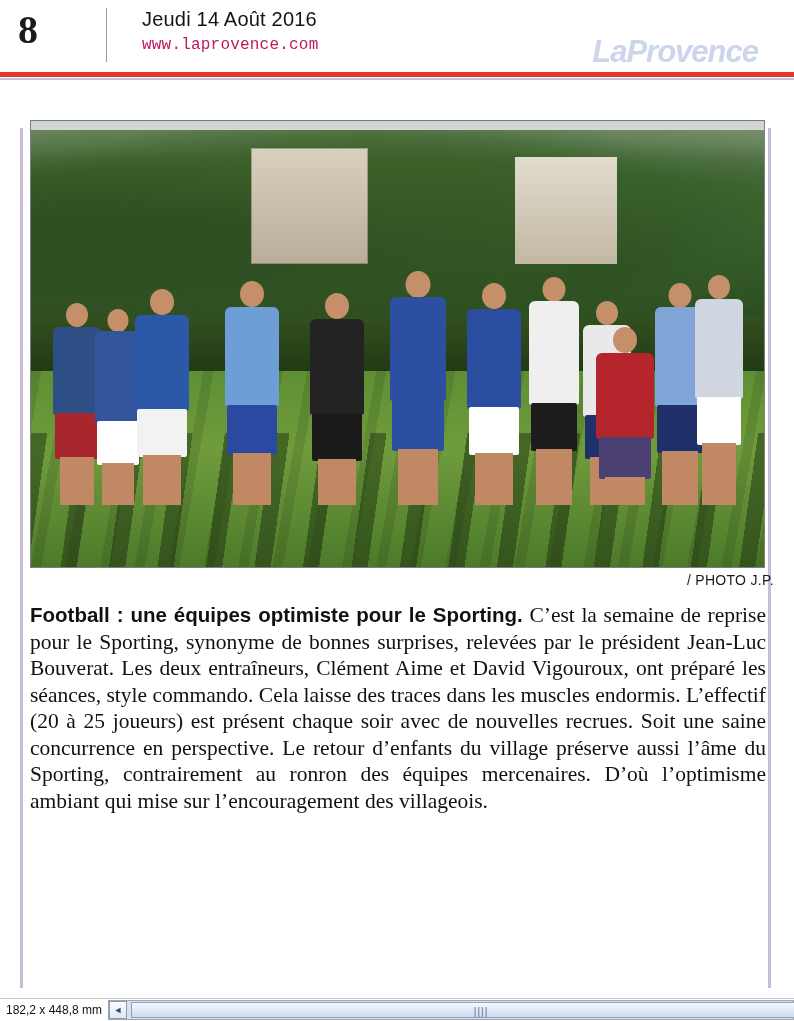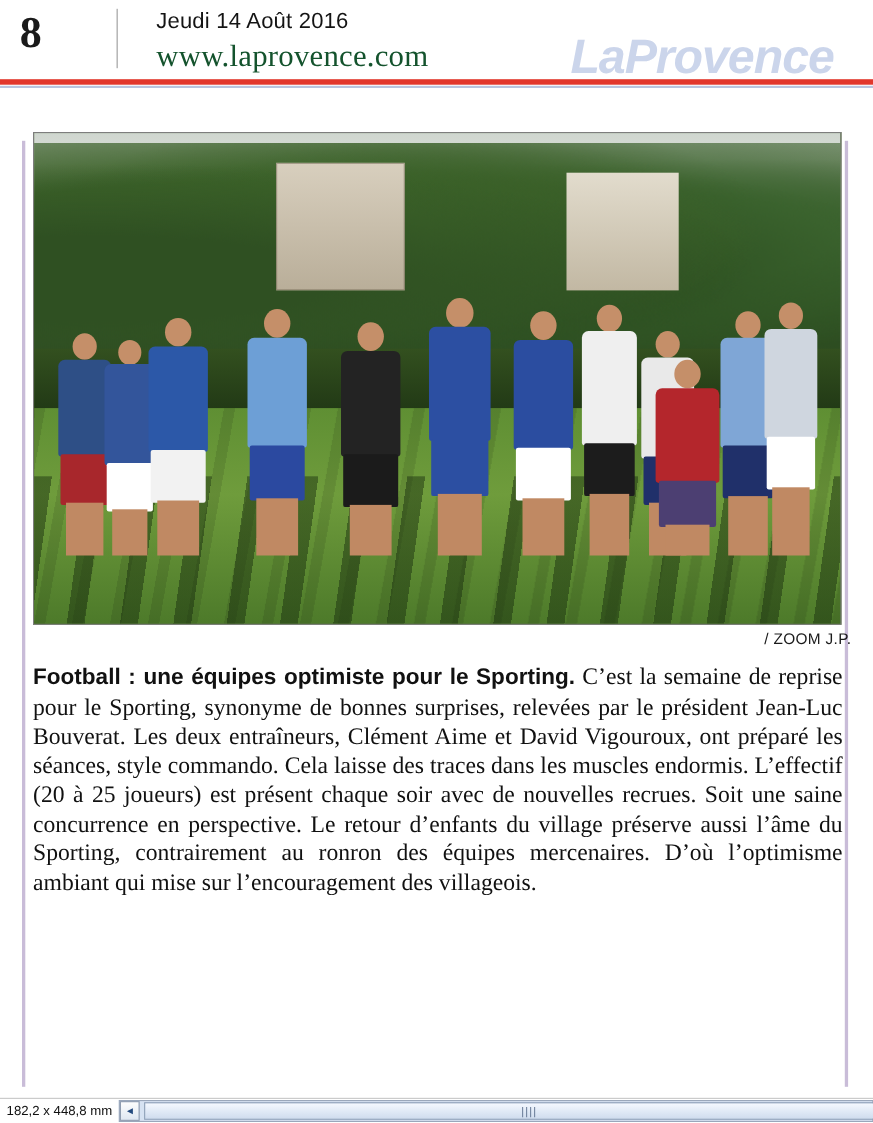"www.laprovence.com" .header-site { color: #14532d -> #be185d; font-family: Liberation Serif, serif -> Liberation Mono, monospace; font-size: 28px -> 16px }
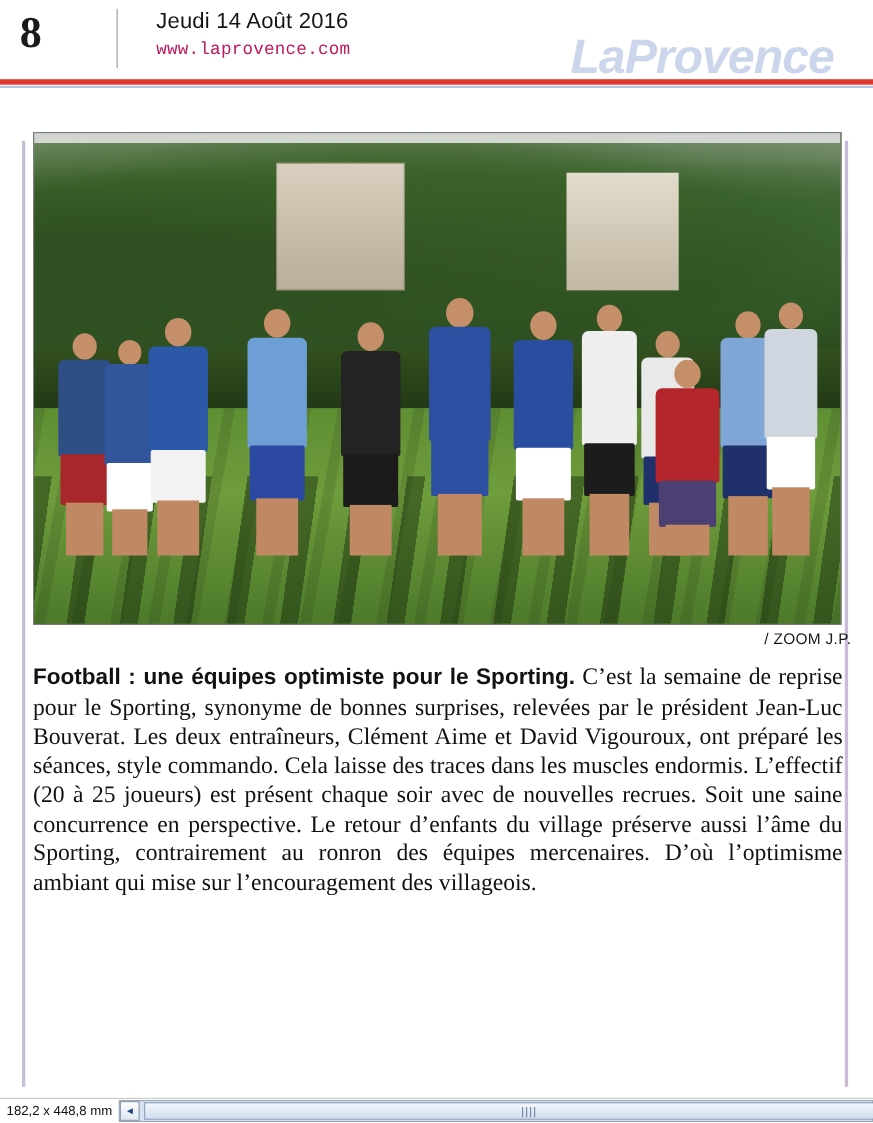"LaProvence" .masthead-ghost { font-size: 44px -> 31px }
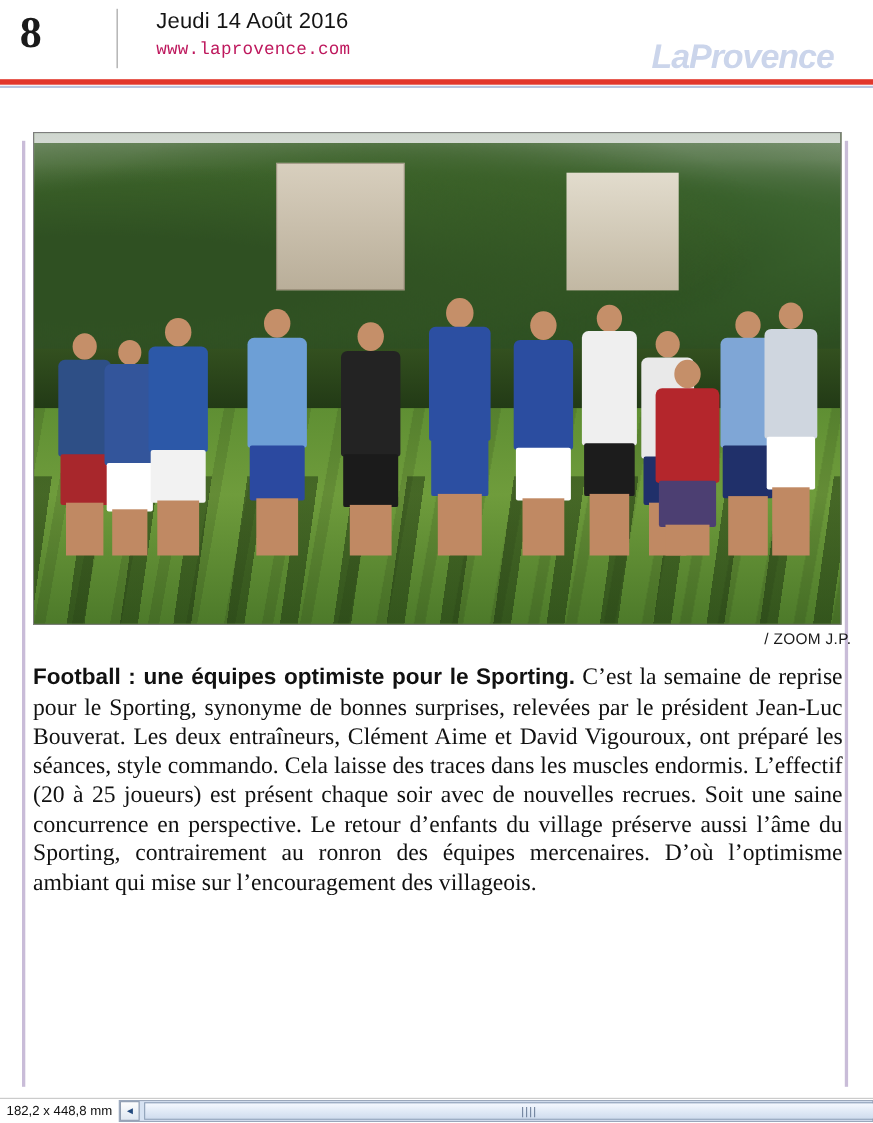"/ ZOOM J.P." div.caption-credit { text: ZOOM -> PHOTO }
